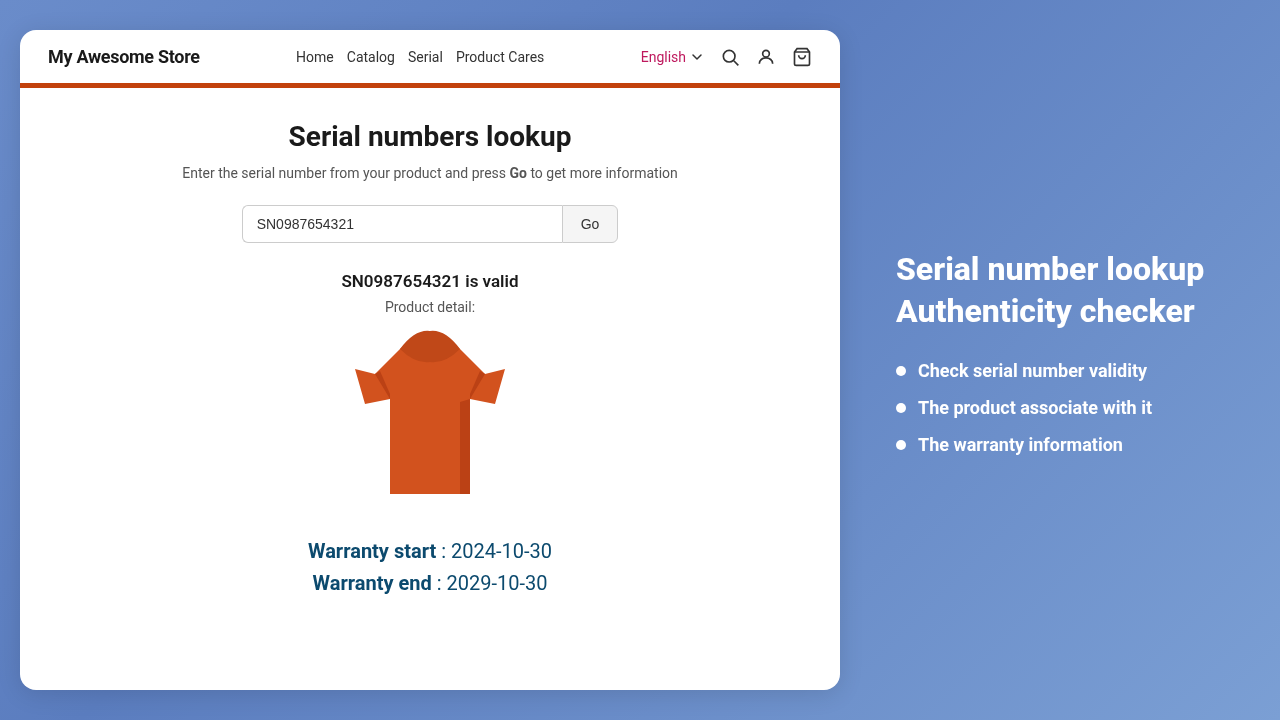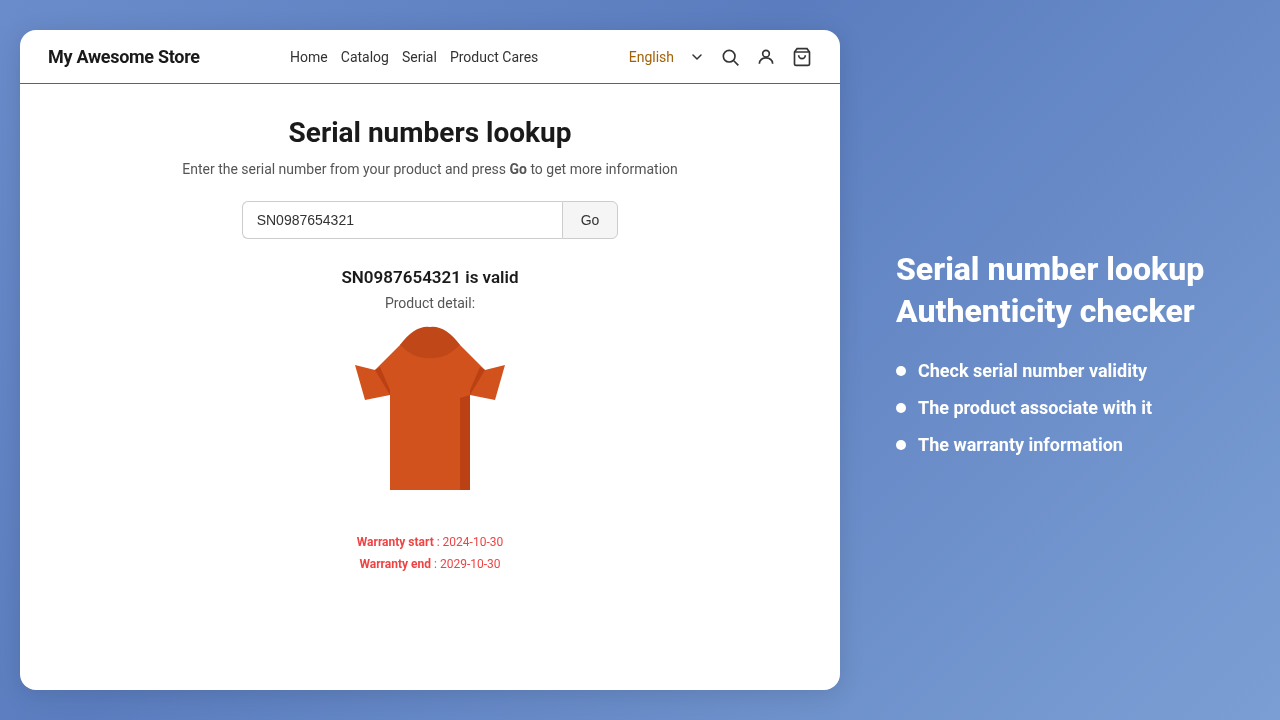"My Awesome Store" .store-nav { border-bottom: 1px solid #c2410c -> 5px solid #c2410c }
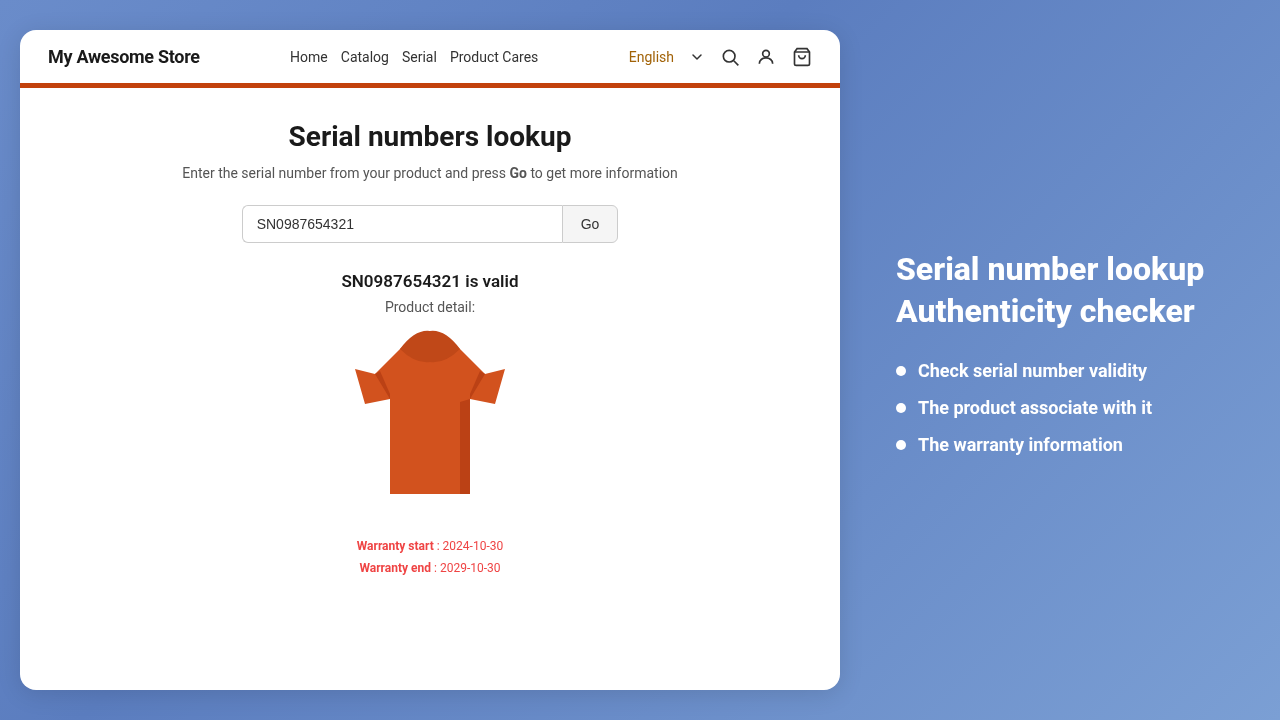"English" .lang-selector { color: #a16207 -> #be185d; gap: 16px -> 4px }
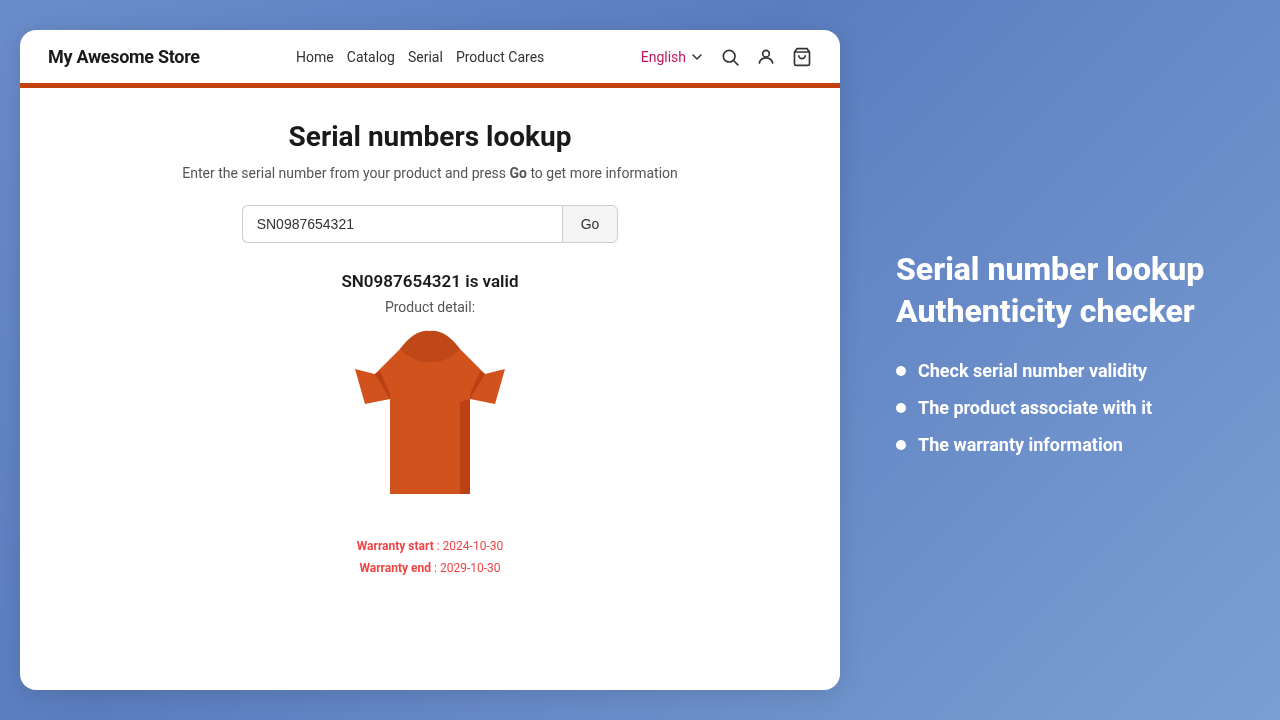"Warranty start : 2024-10-30" .warranty-row { color: #ef4444 -> #0c4a6e; font-size: 12px -> 20px }
